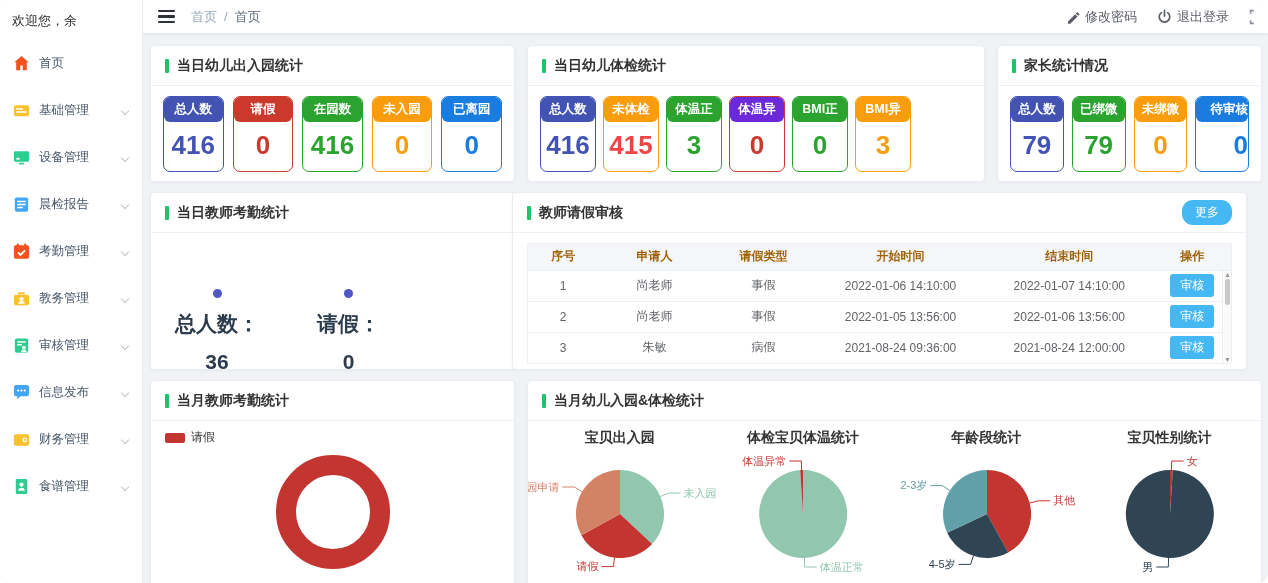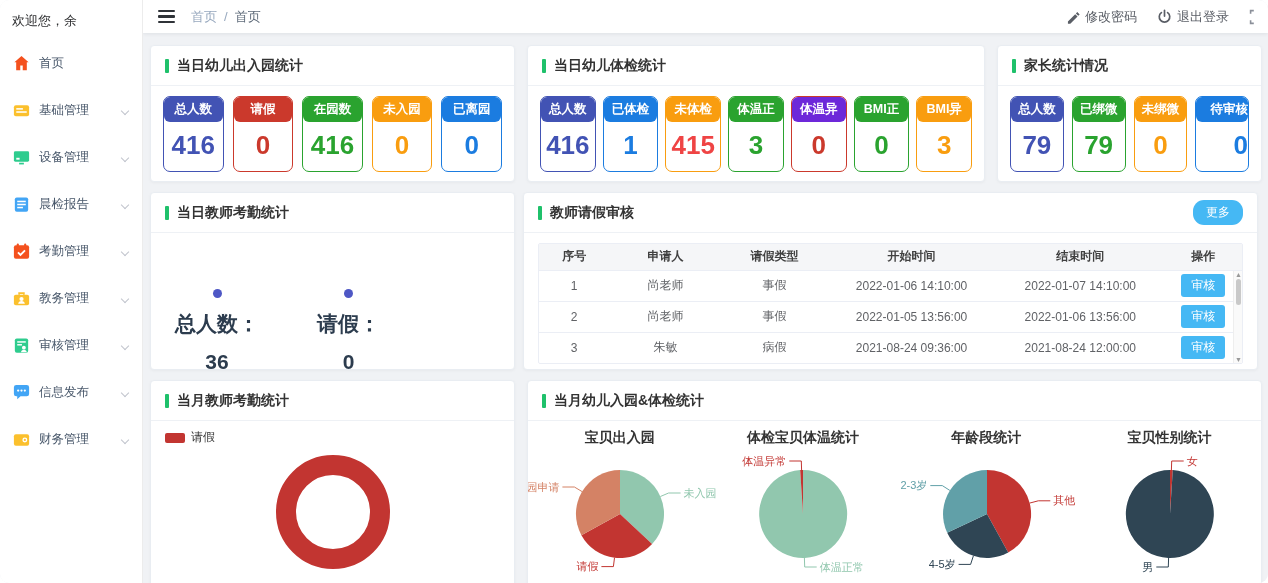"已体检" div.stat-box { html: <div> <div>已体检</div> <div>1</div> </div> -> none }
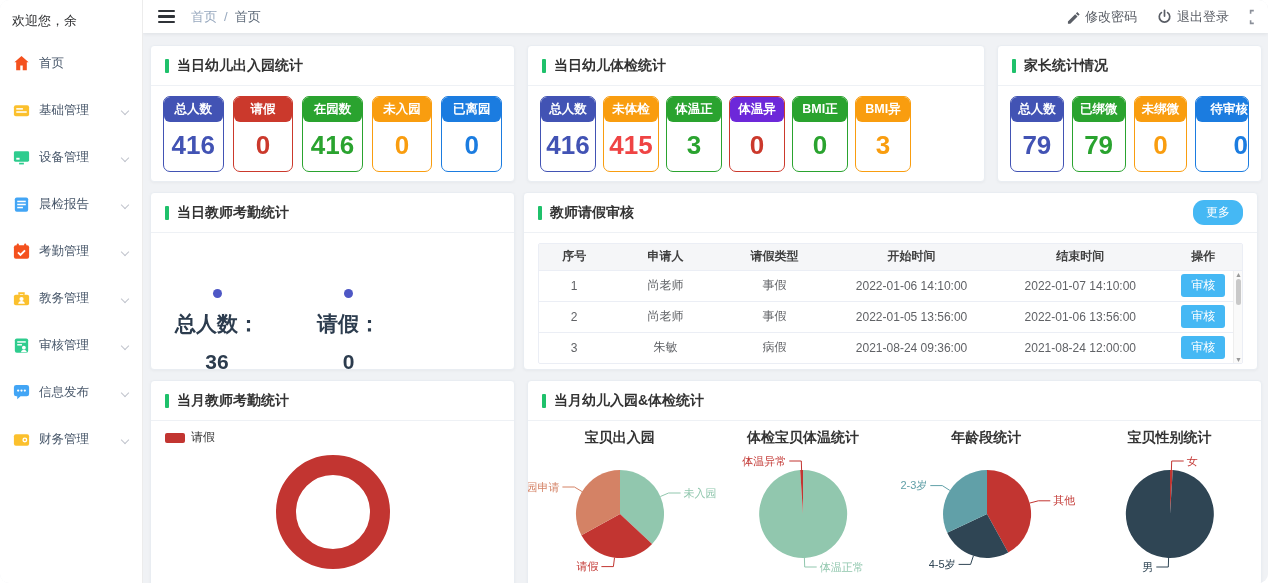"教师请假审核" #card-e { left: 380px -> 369px }
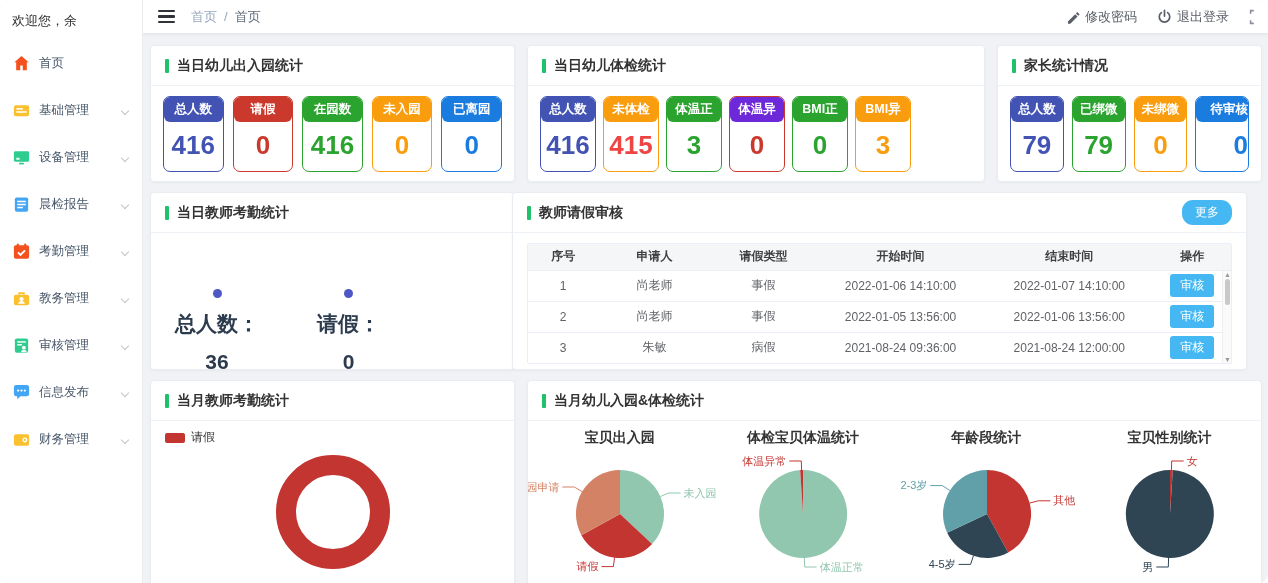"序号" thead th { color: #404040 -> #a16207 }
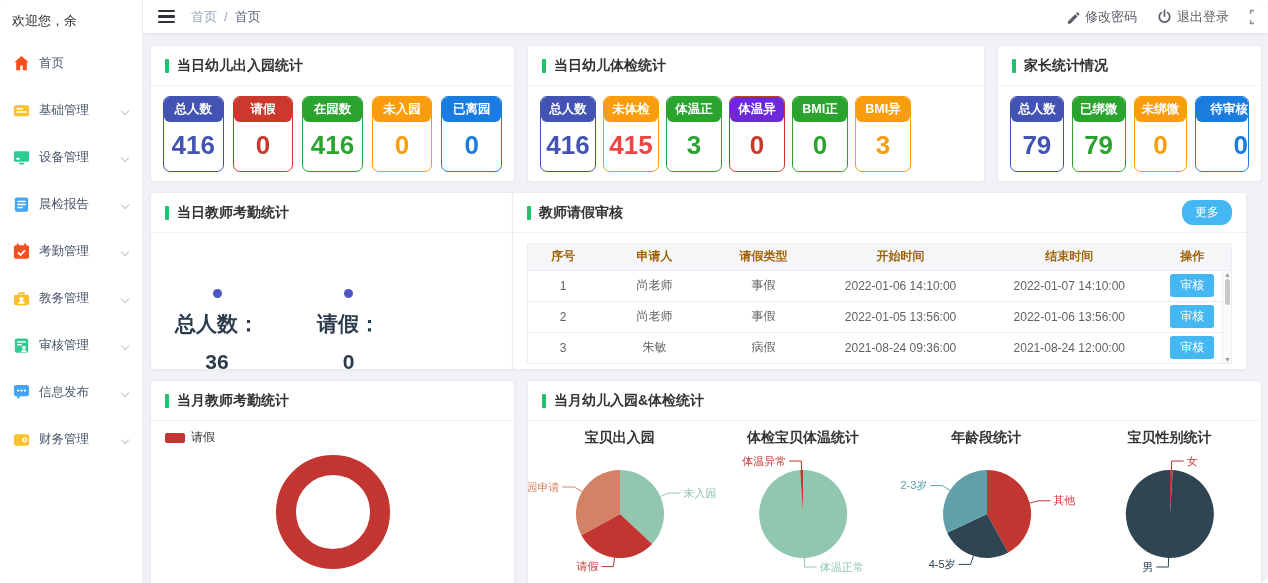"食谱管理" div.menu-item { html: none -> <div> <svg> <rect></rect> <circle></circle> <path></path> </svg> <span>食谱管理</span> <span></span> </div> }
